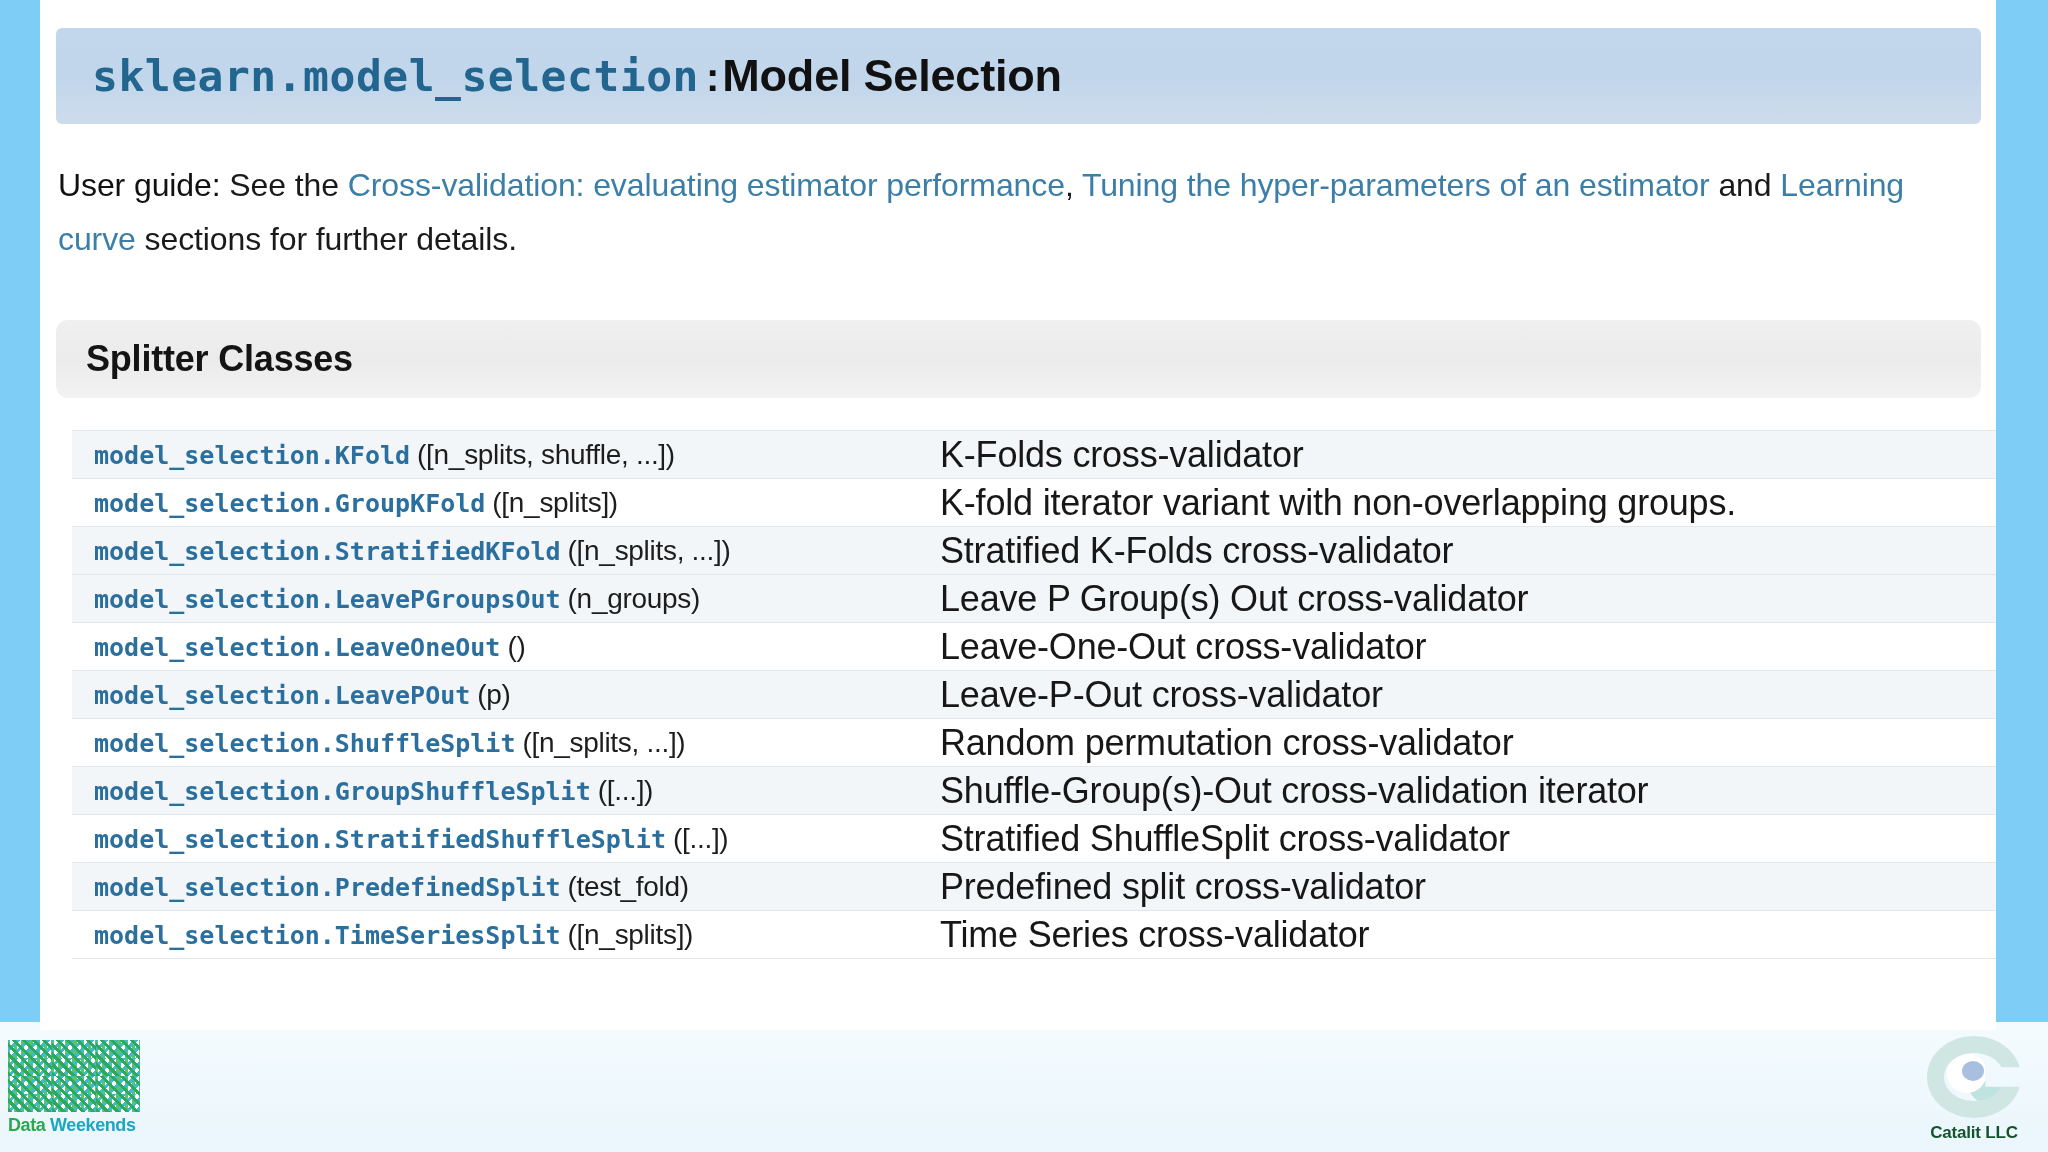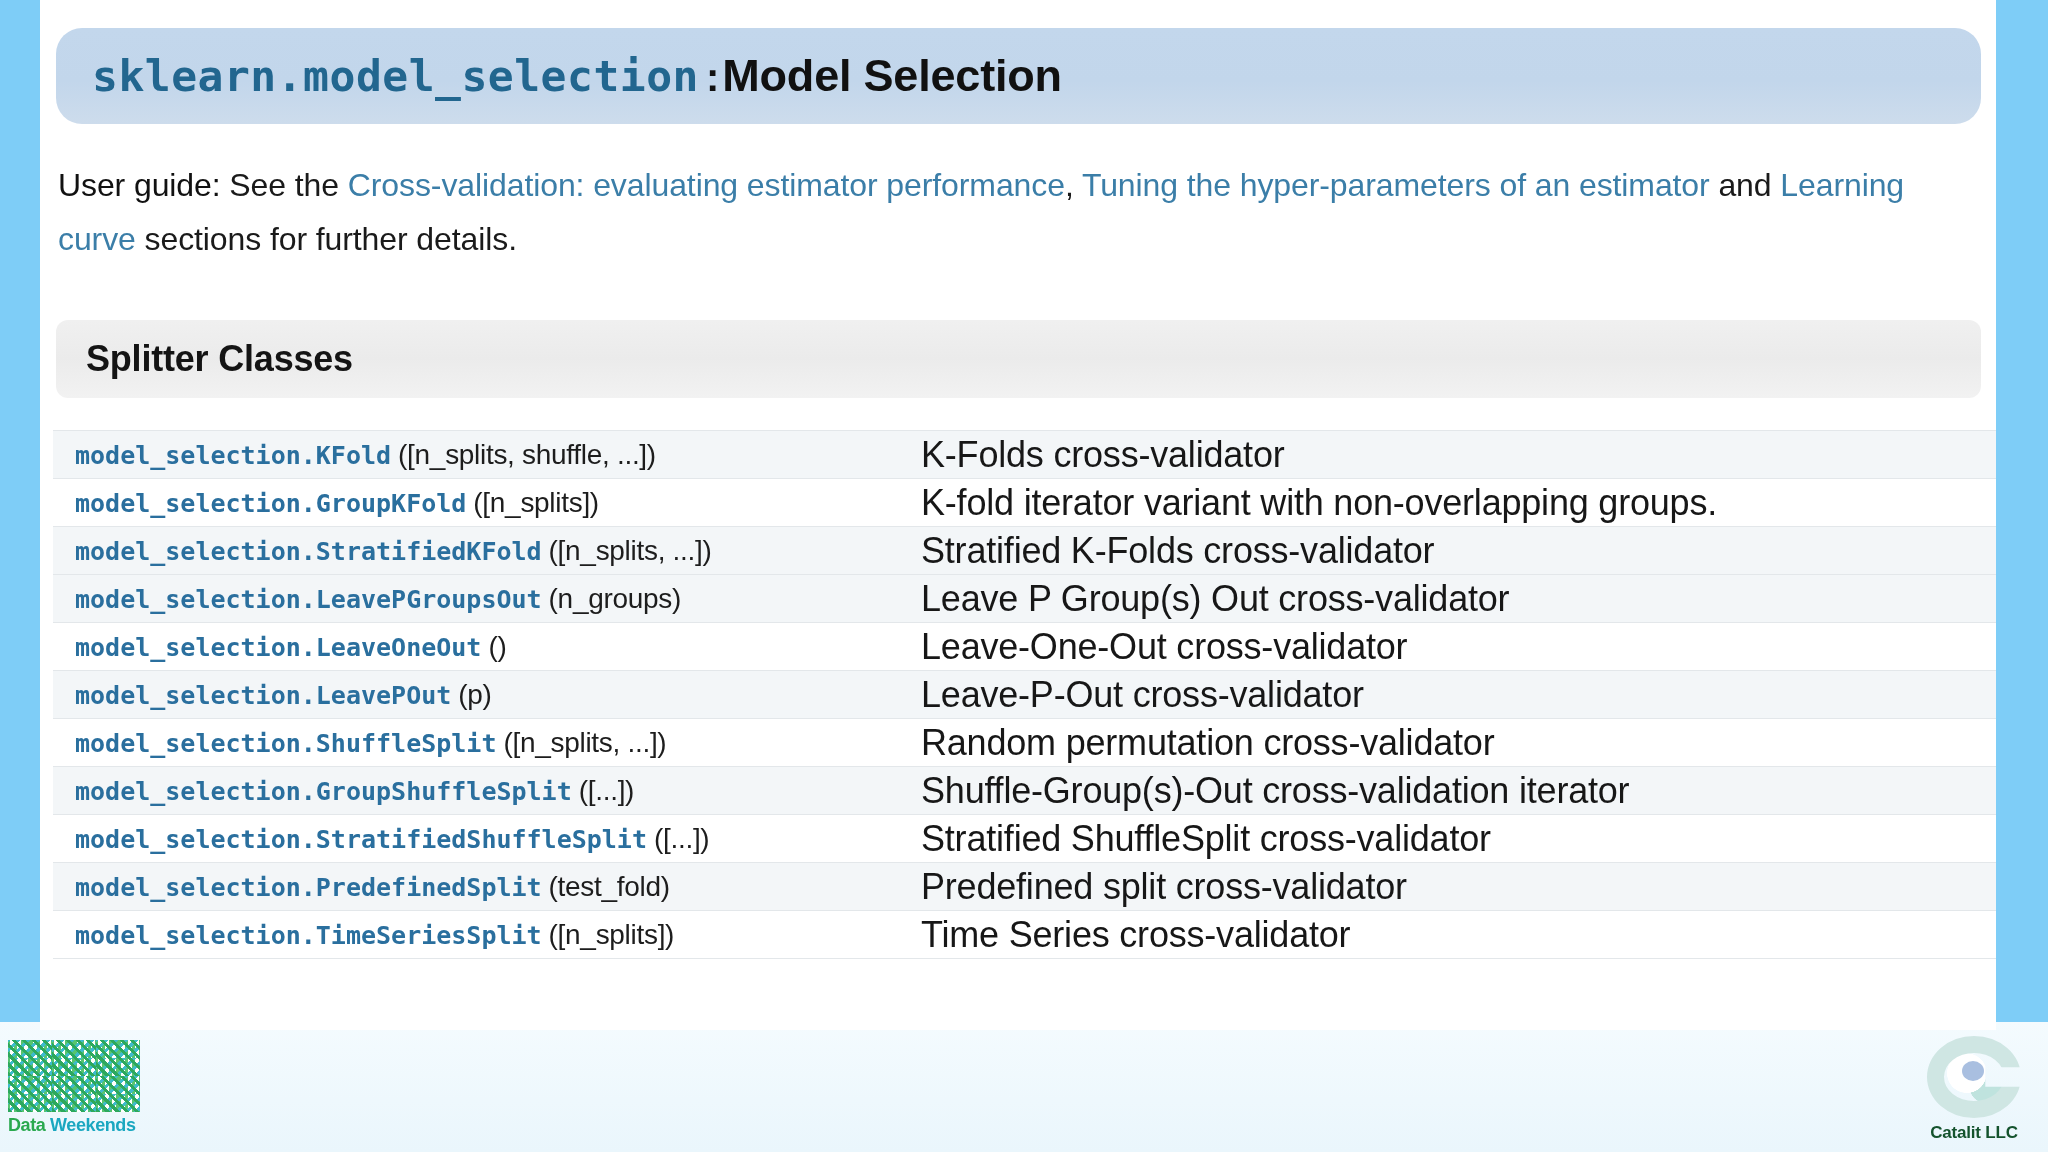"sklearn.model_selection :Model Selection" #module-bar { border-radius: 26px -> 6px }
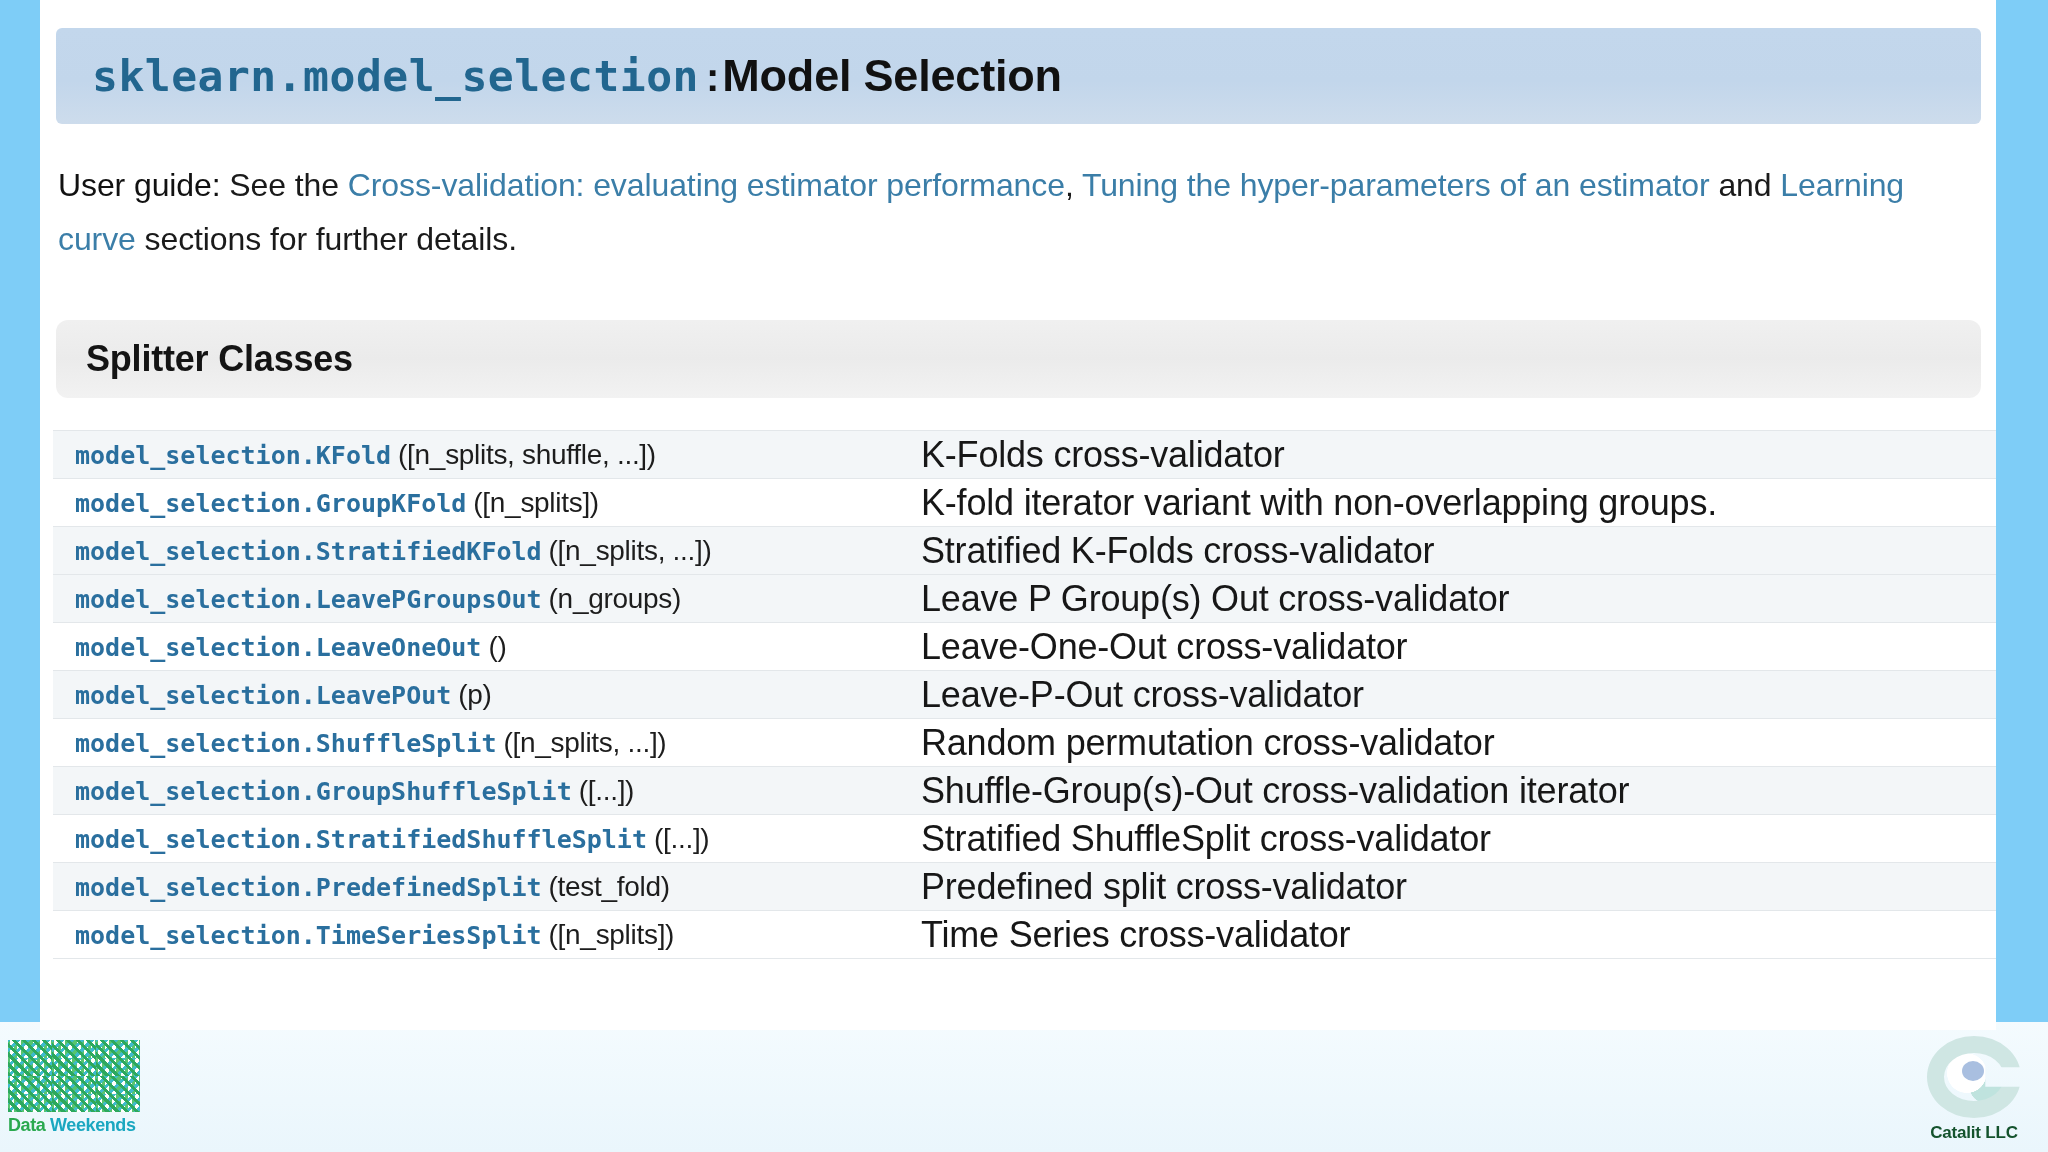"model_selection.KFold ([n_splits," #class-table { left: 13px -> 32px }
